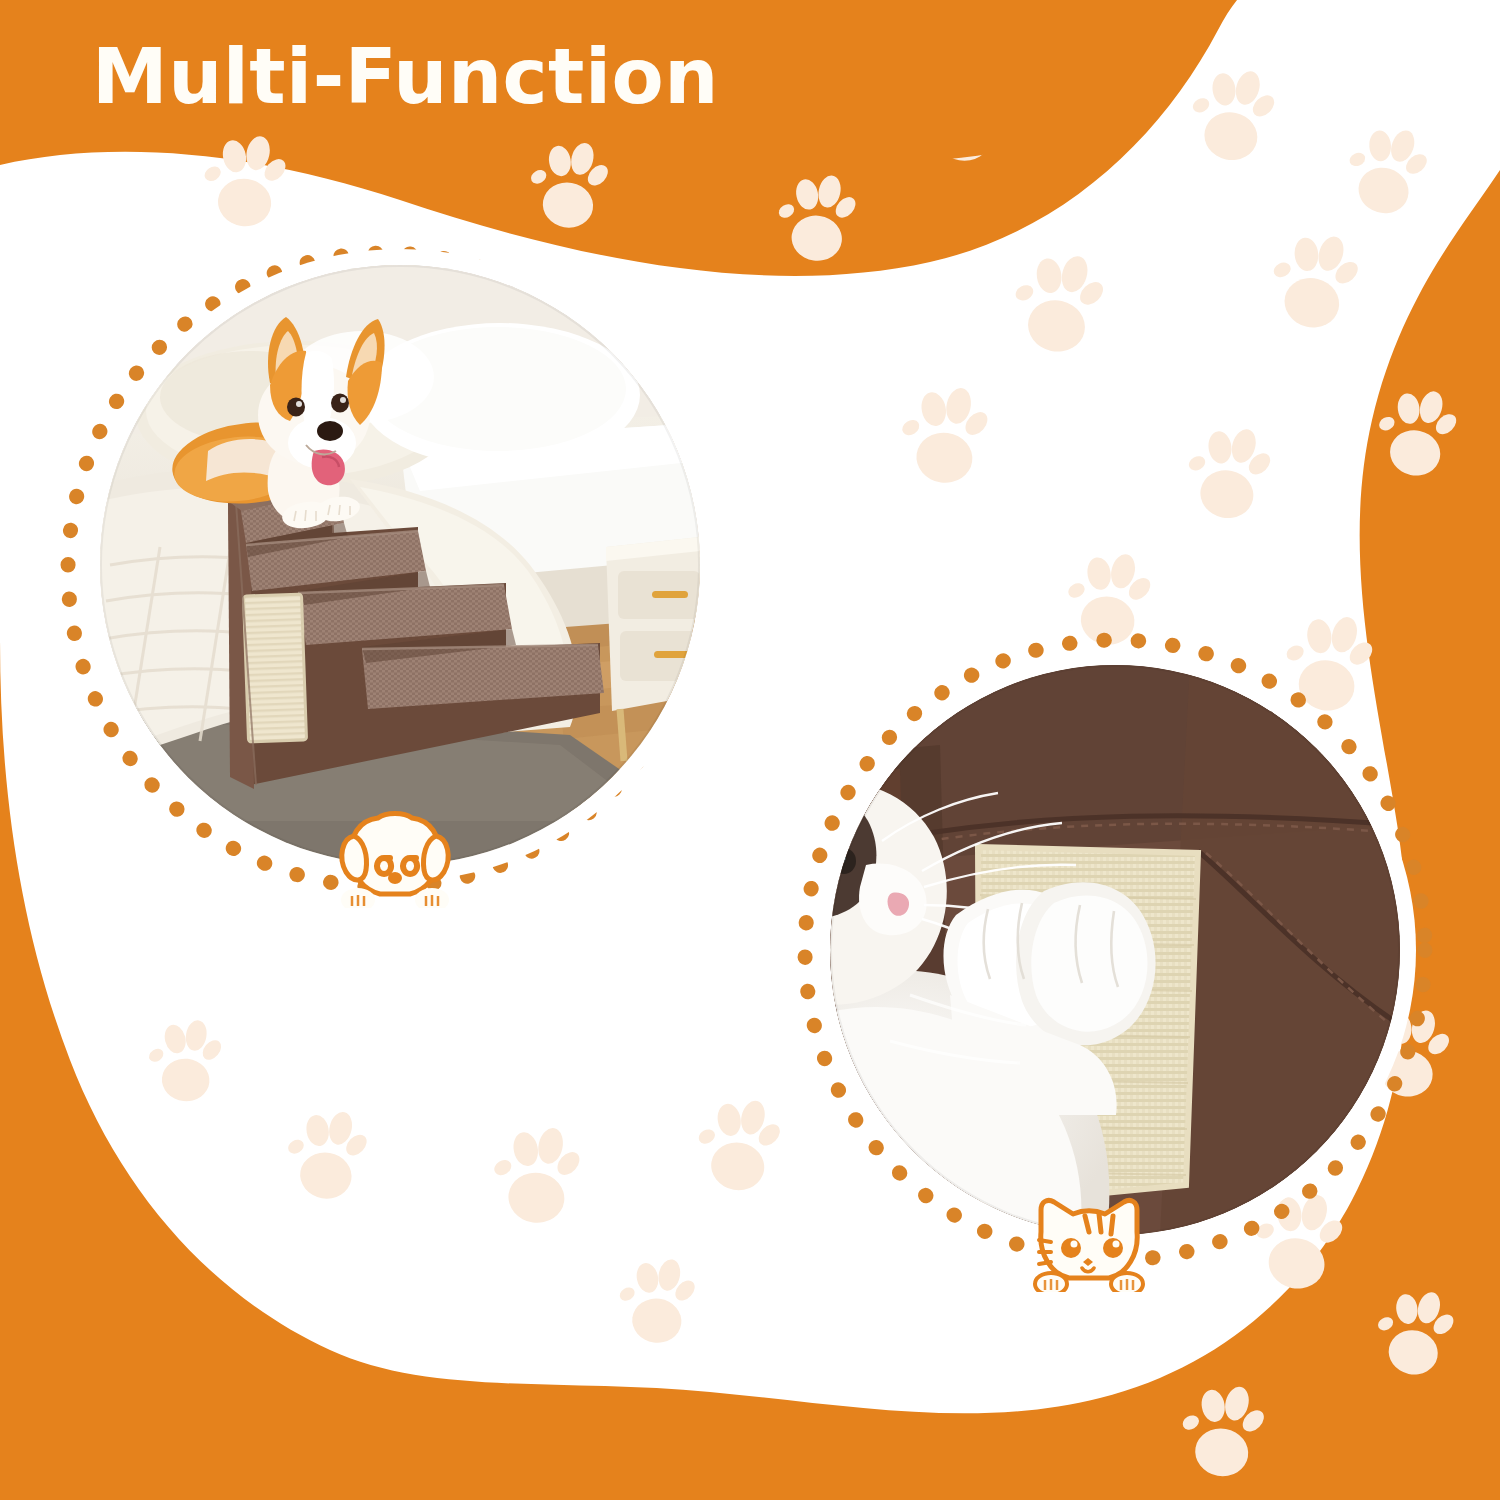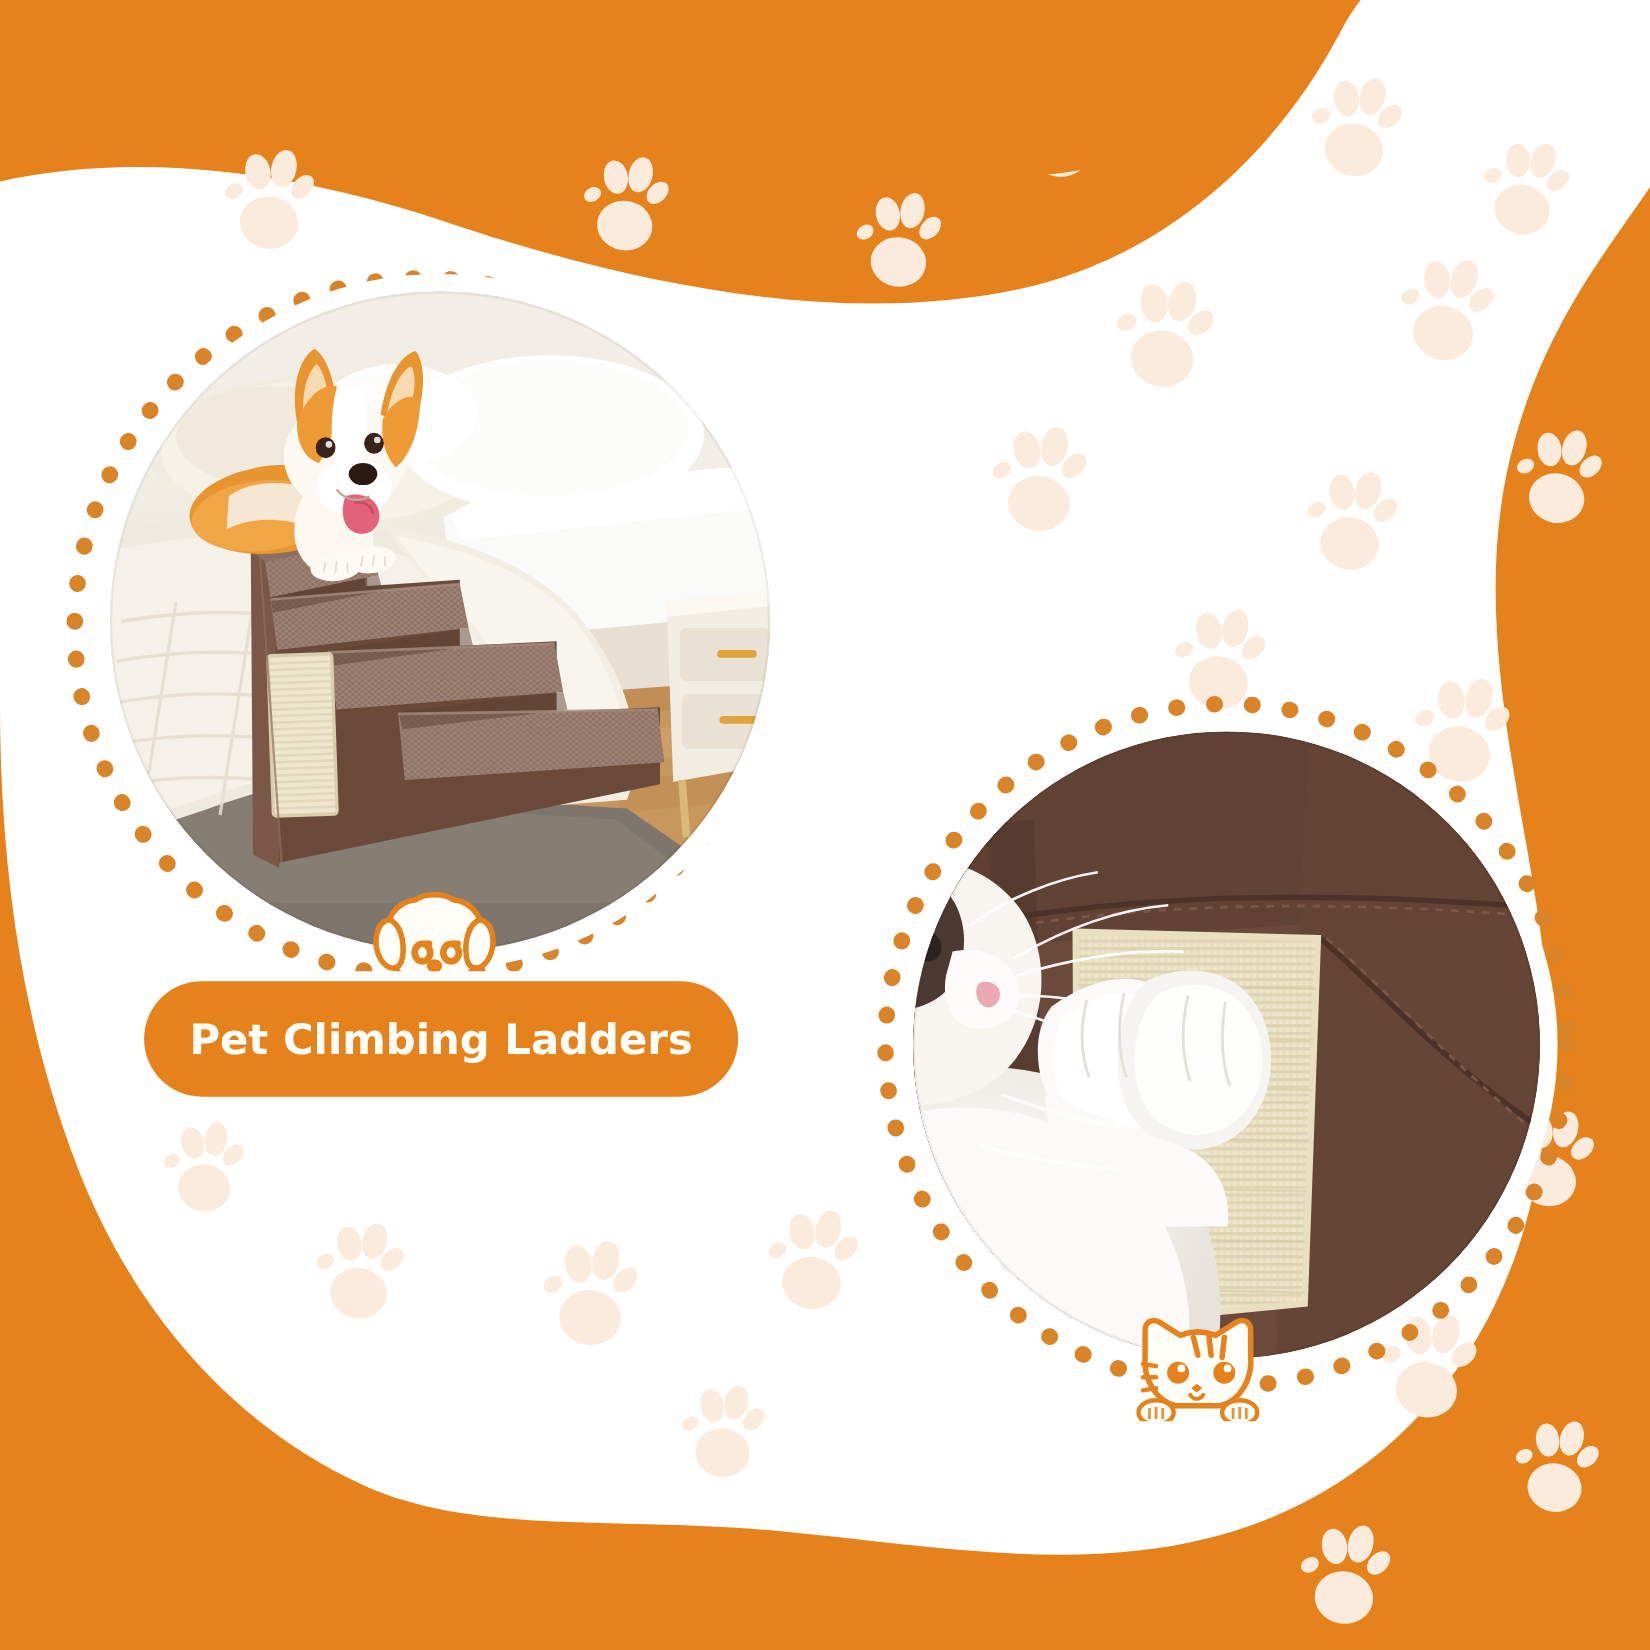"Multi-Function" div { html: none -> <div>Multi-Function</div> }
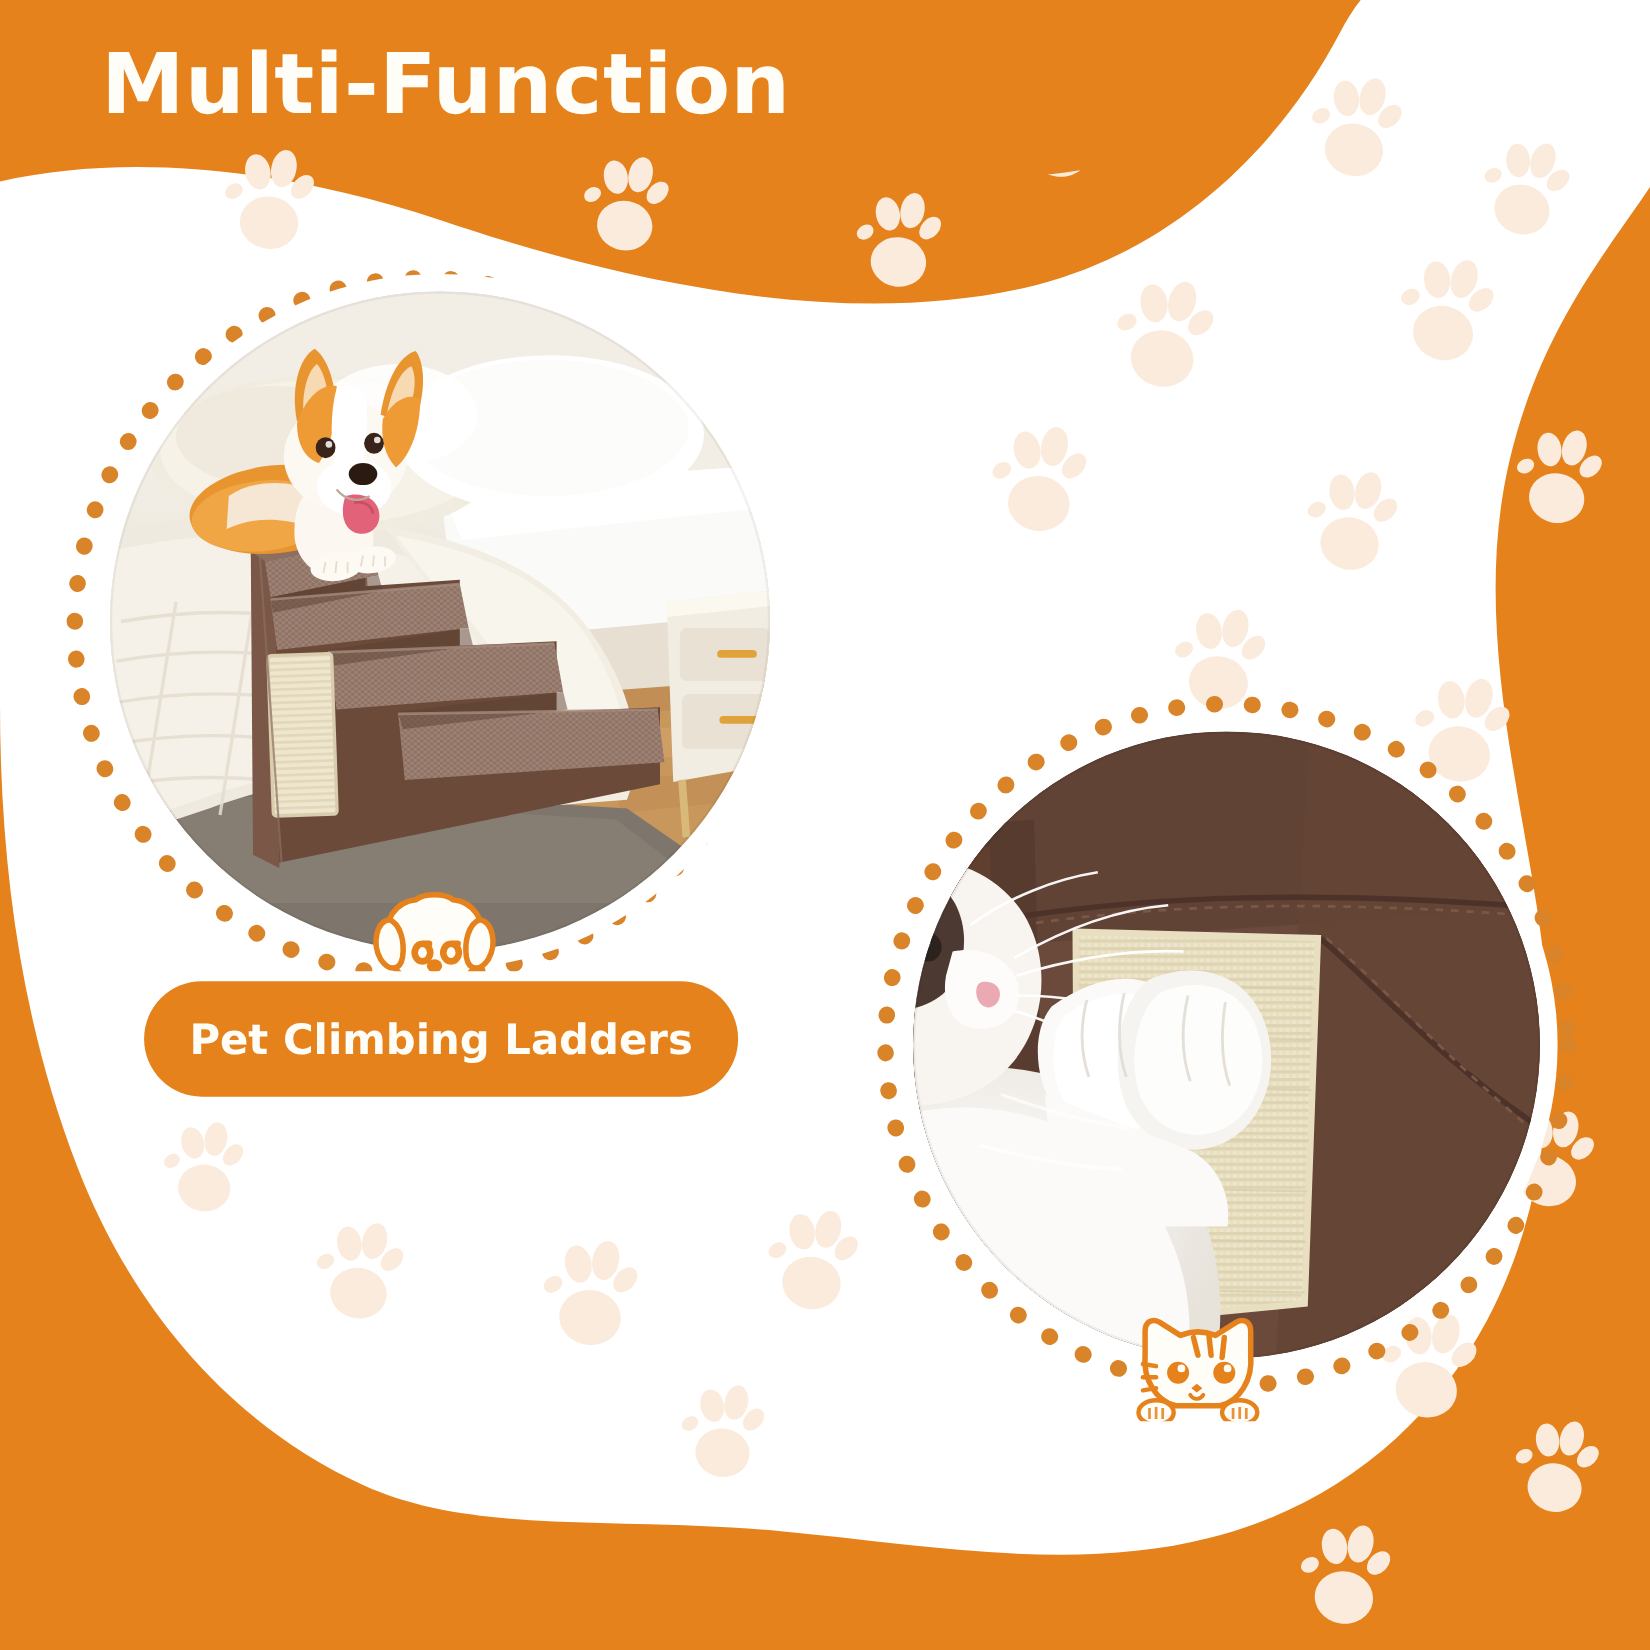"Pet Climbing Ladders" div.badge { html: <div> <span>Pet Climbing Ladders</span> </div> -> none }
